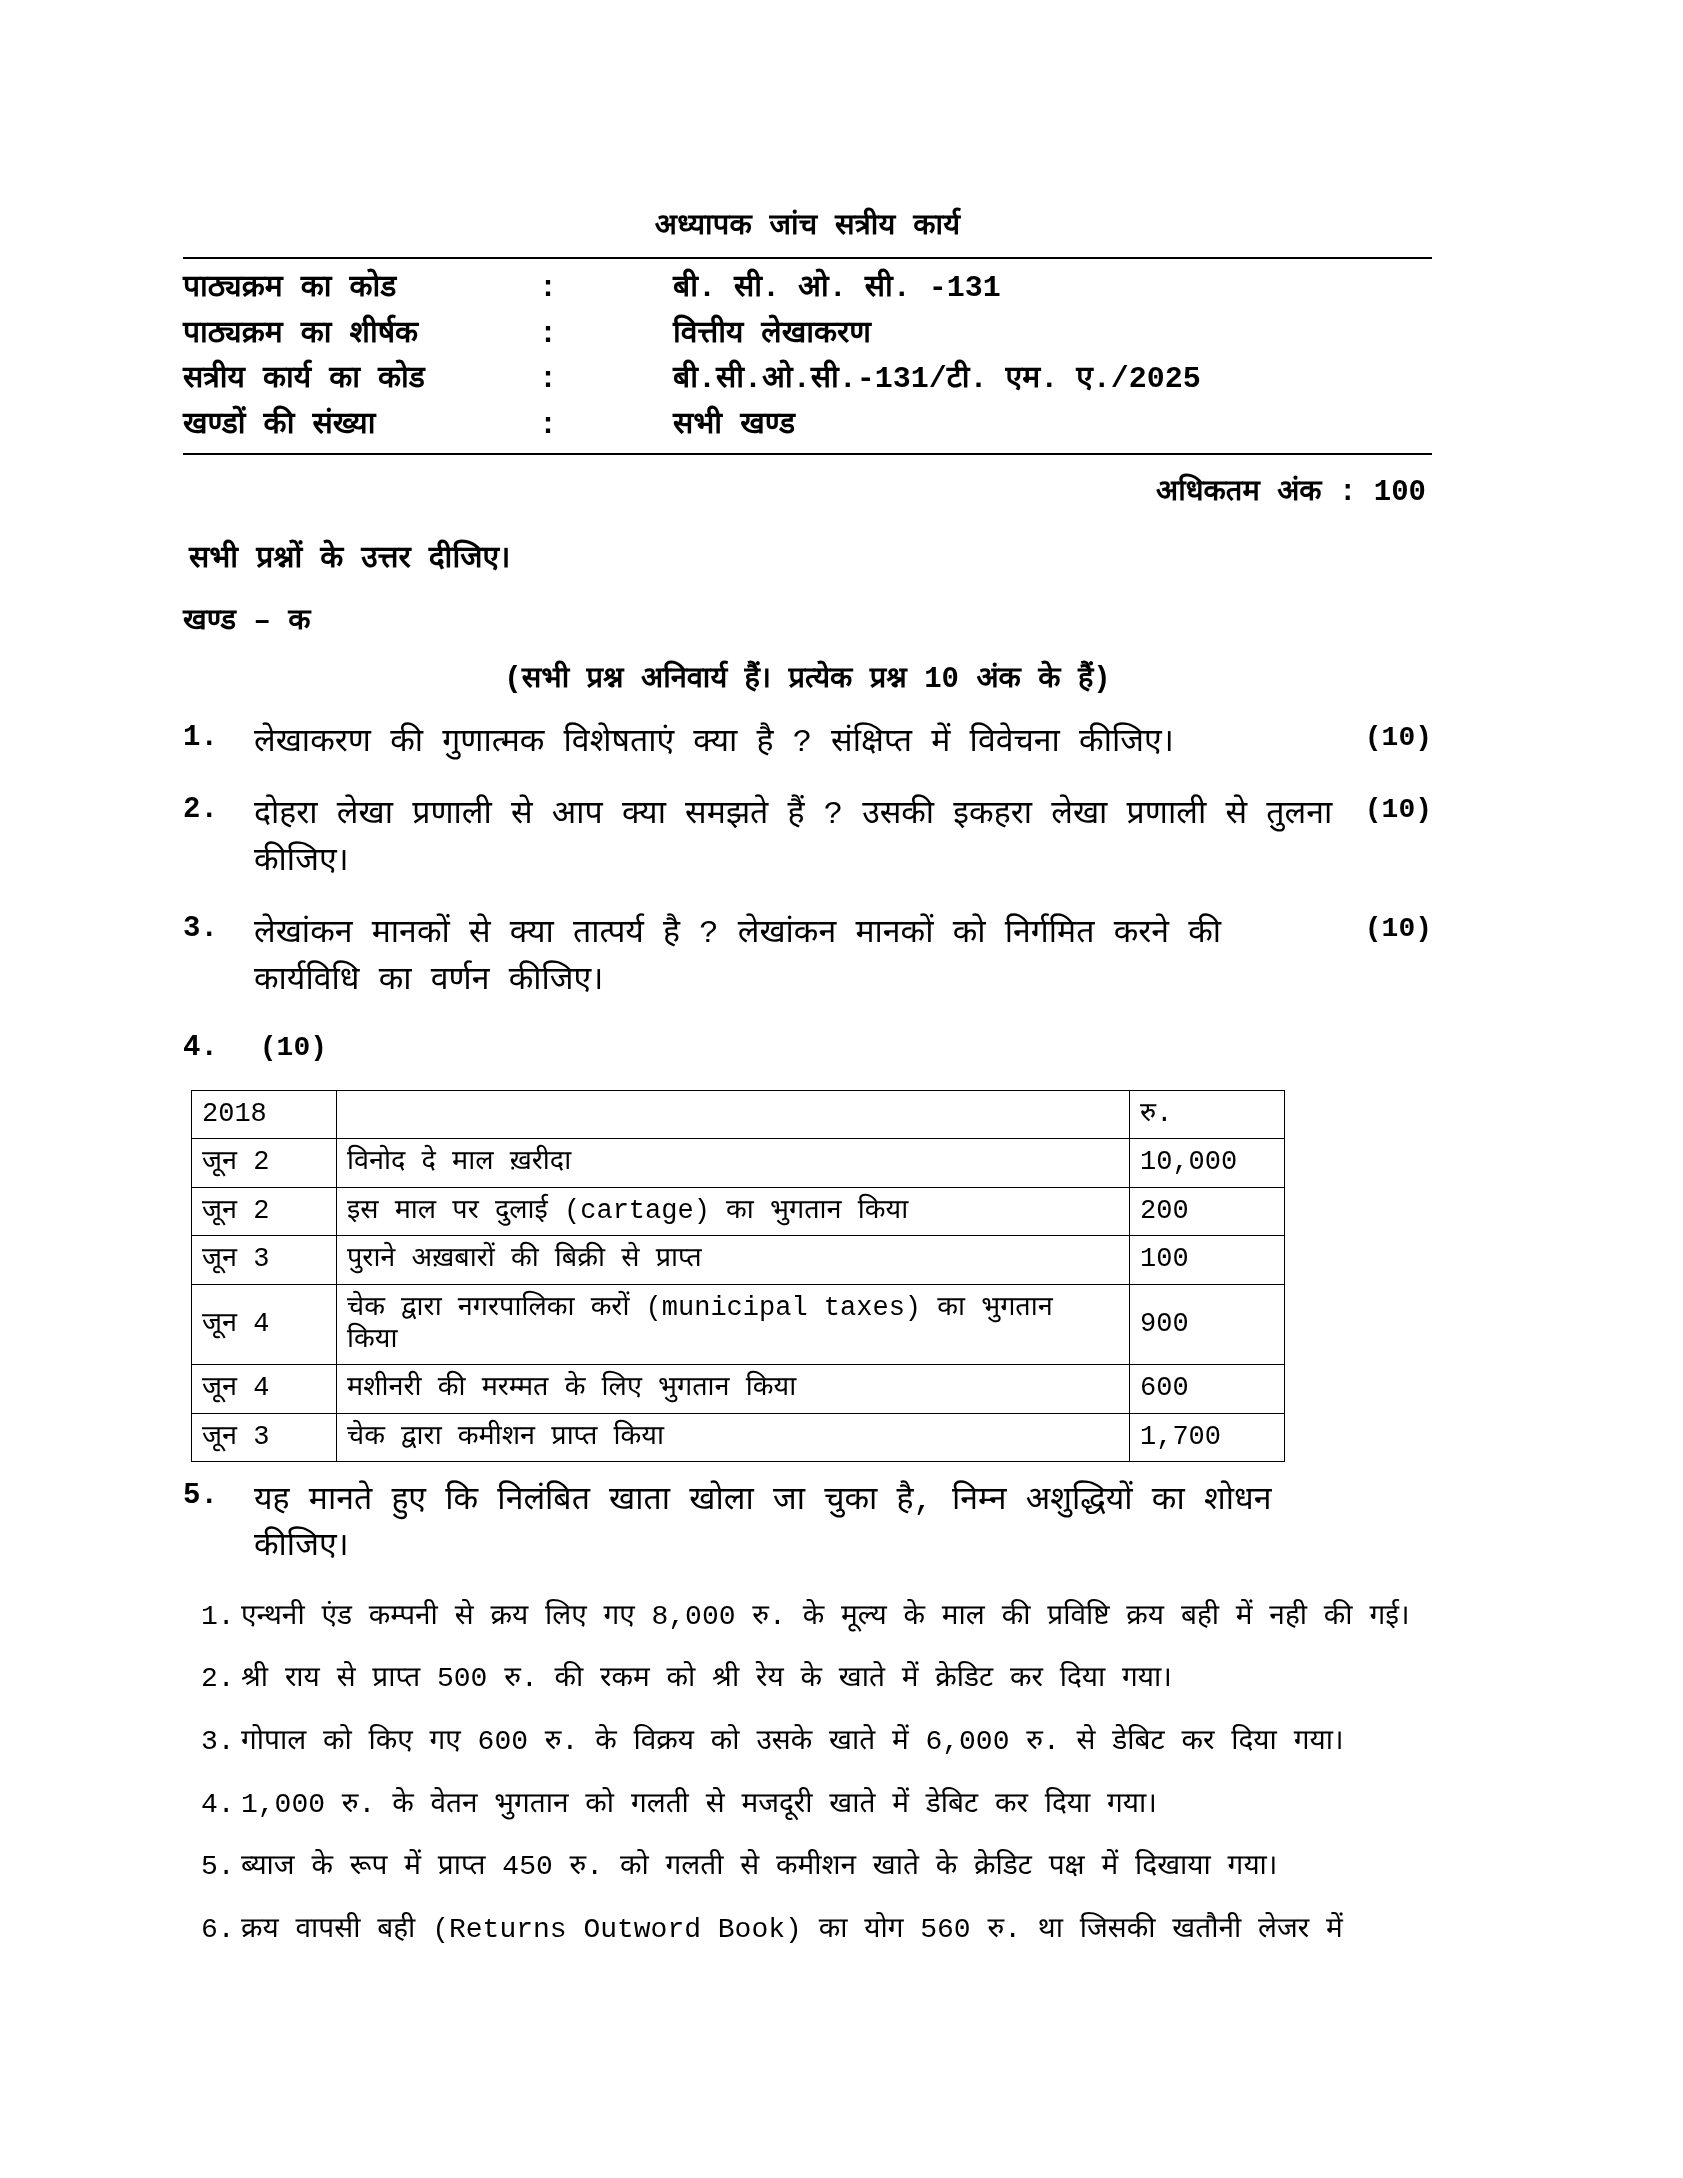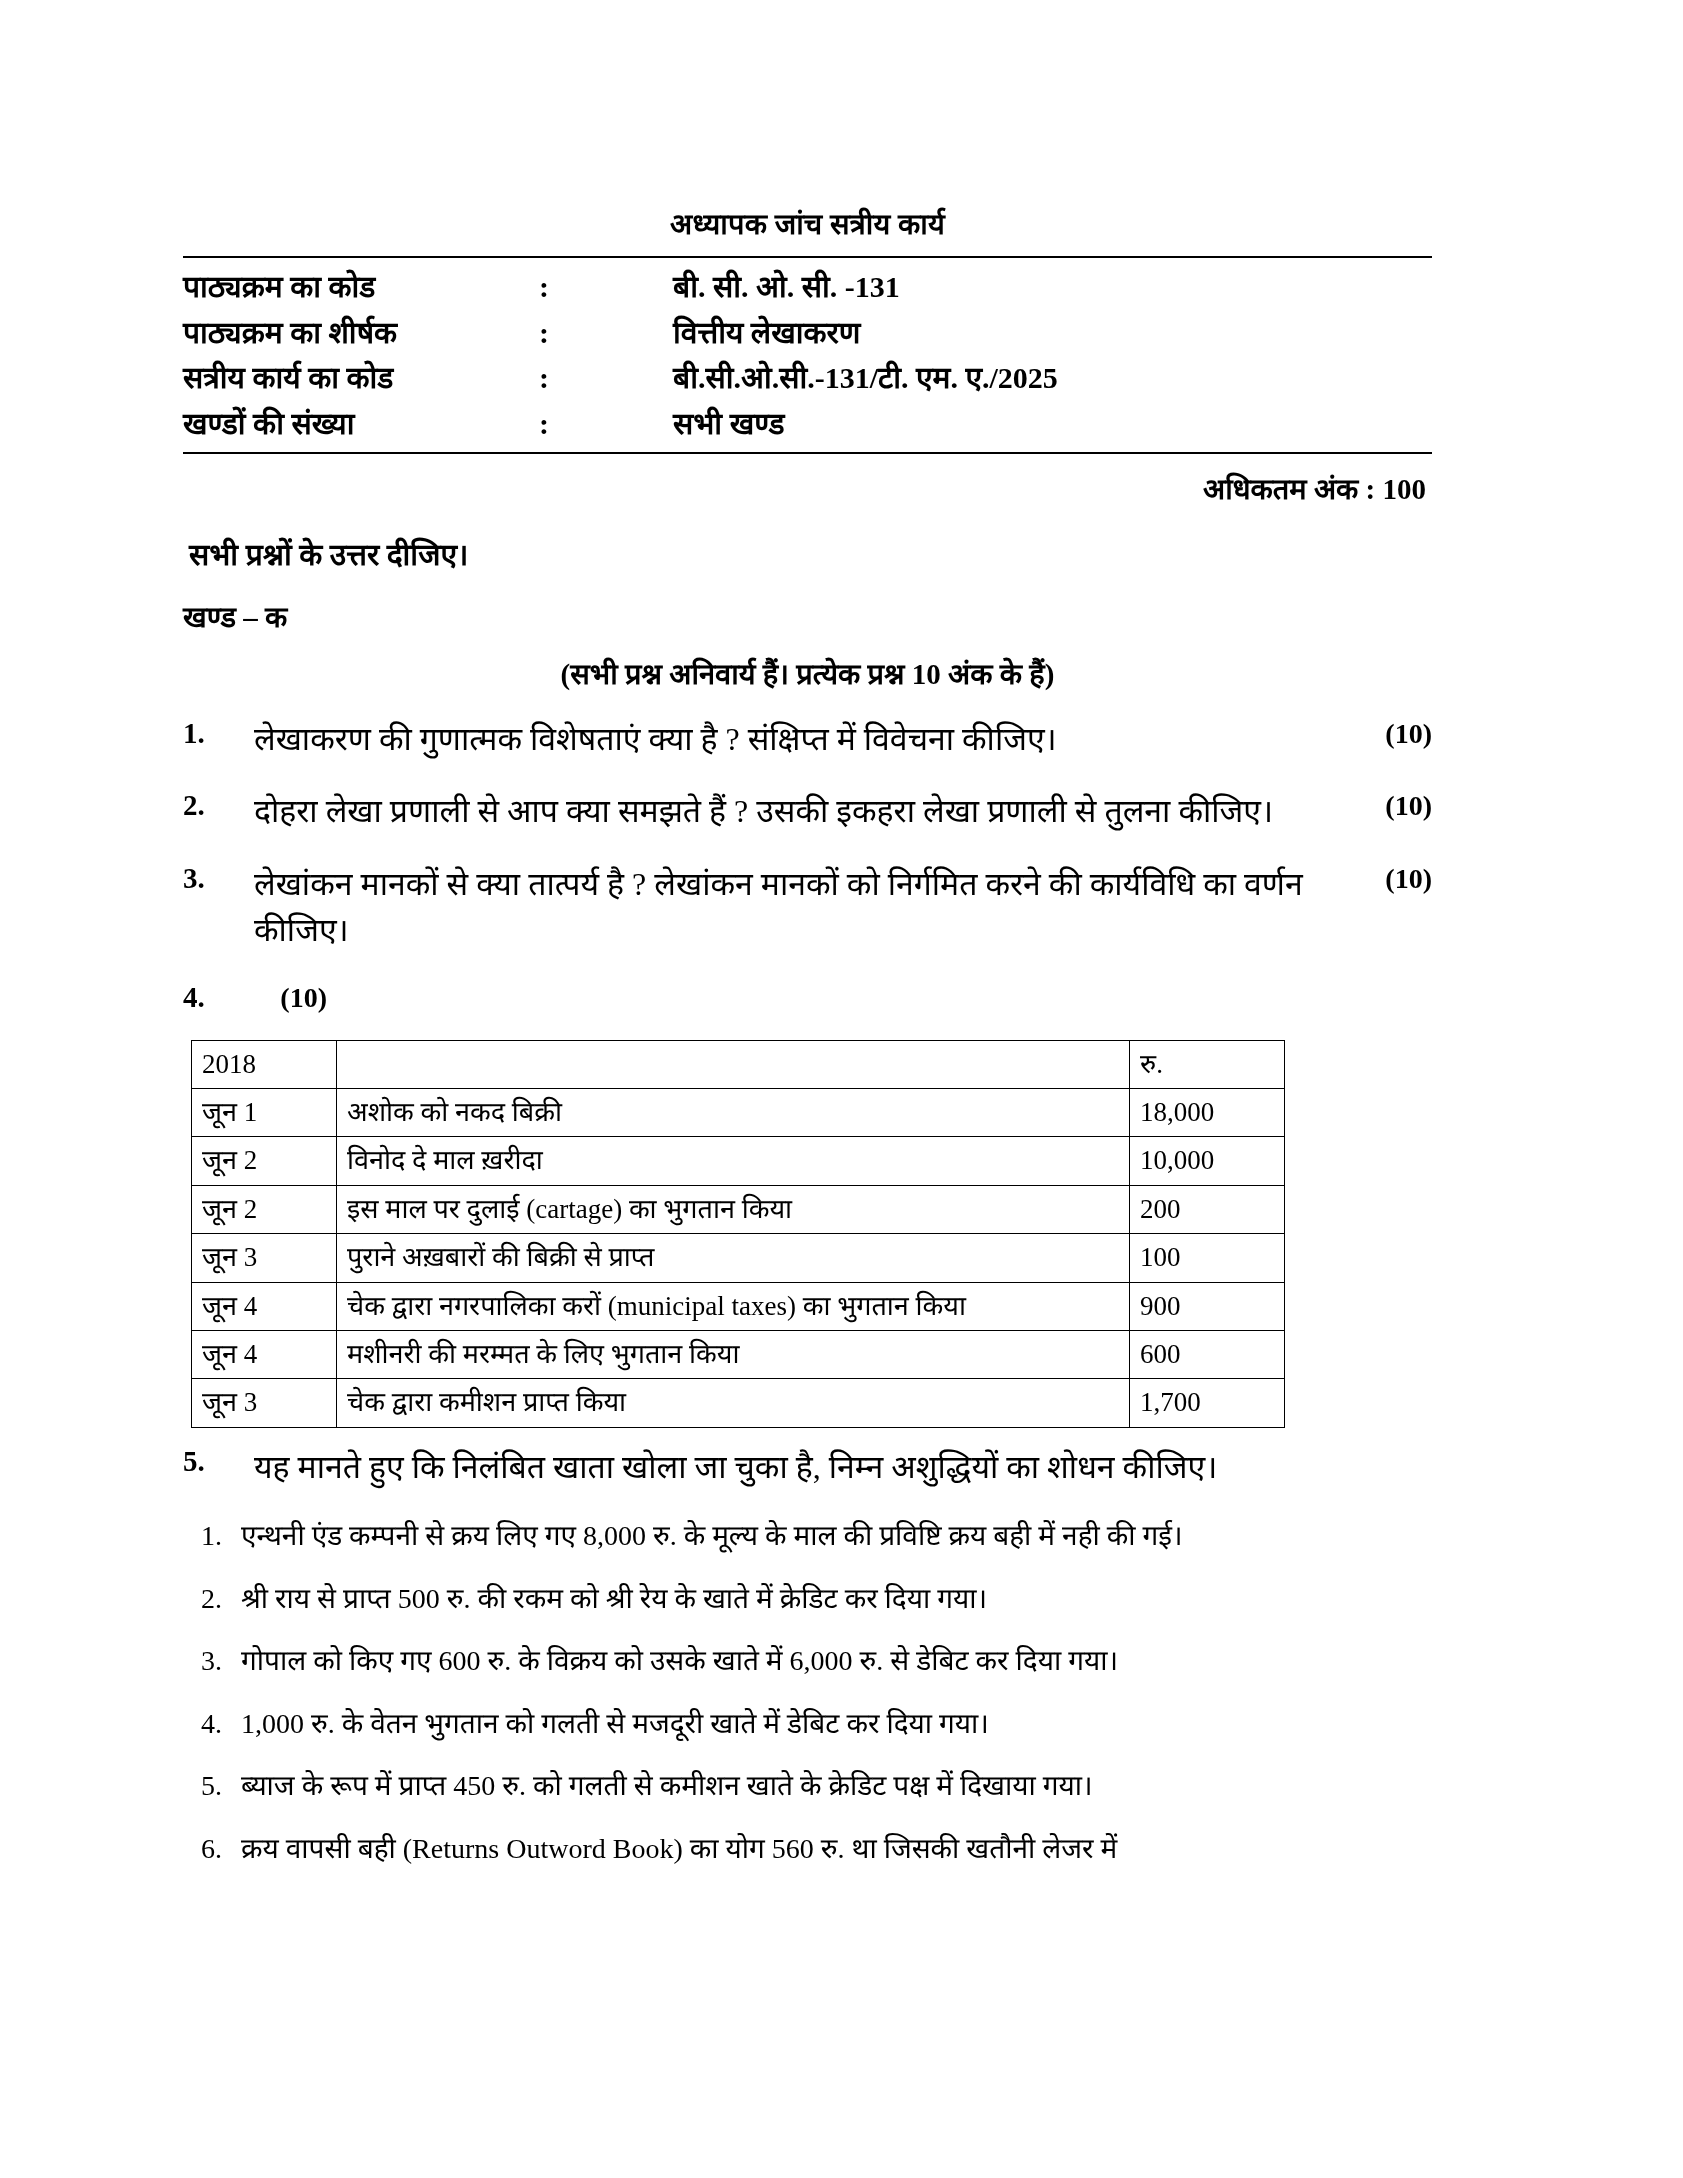"अध्यापक जांच सत्रीय कार्य" .page { font-family: none -> Liberation Mono, monospace }
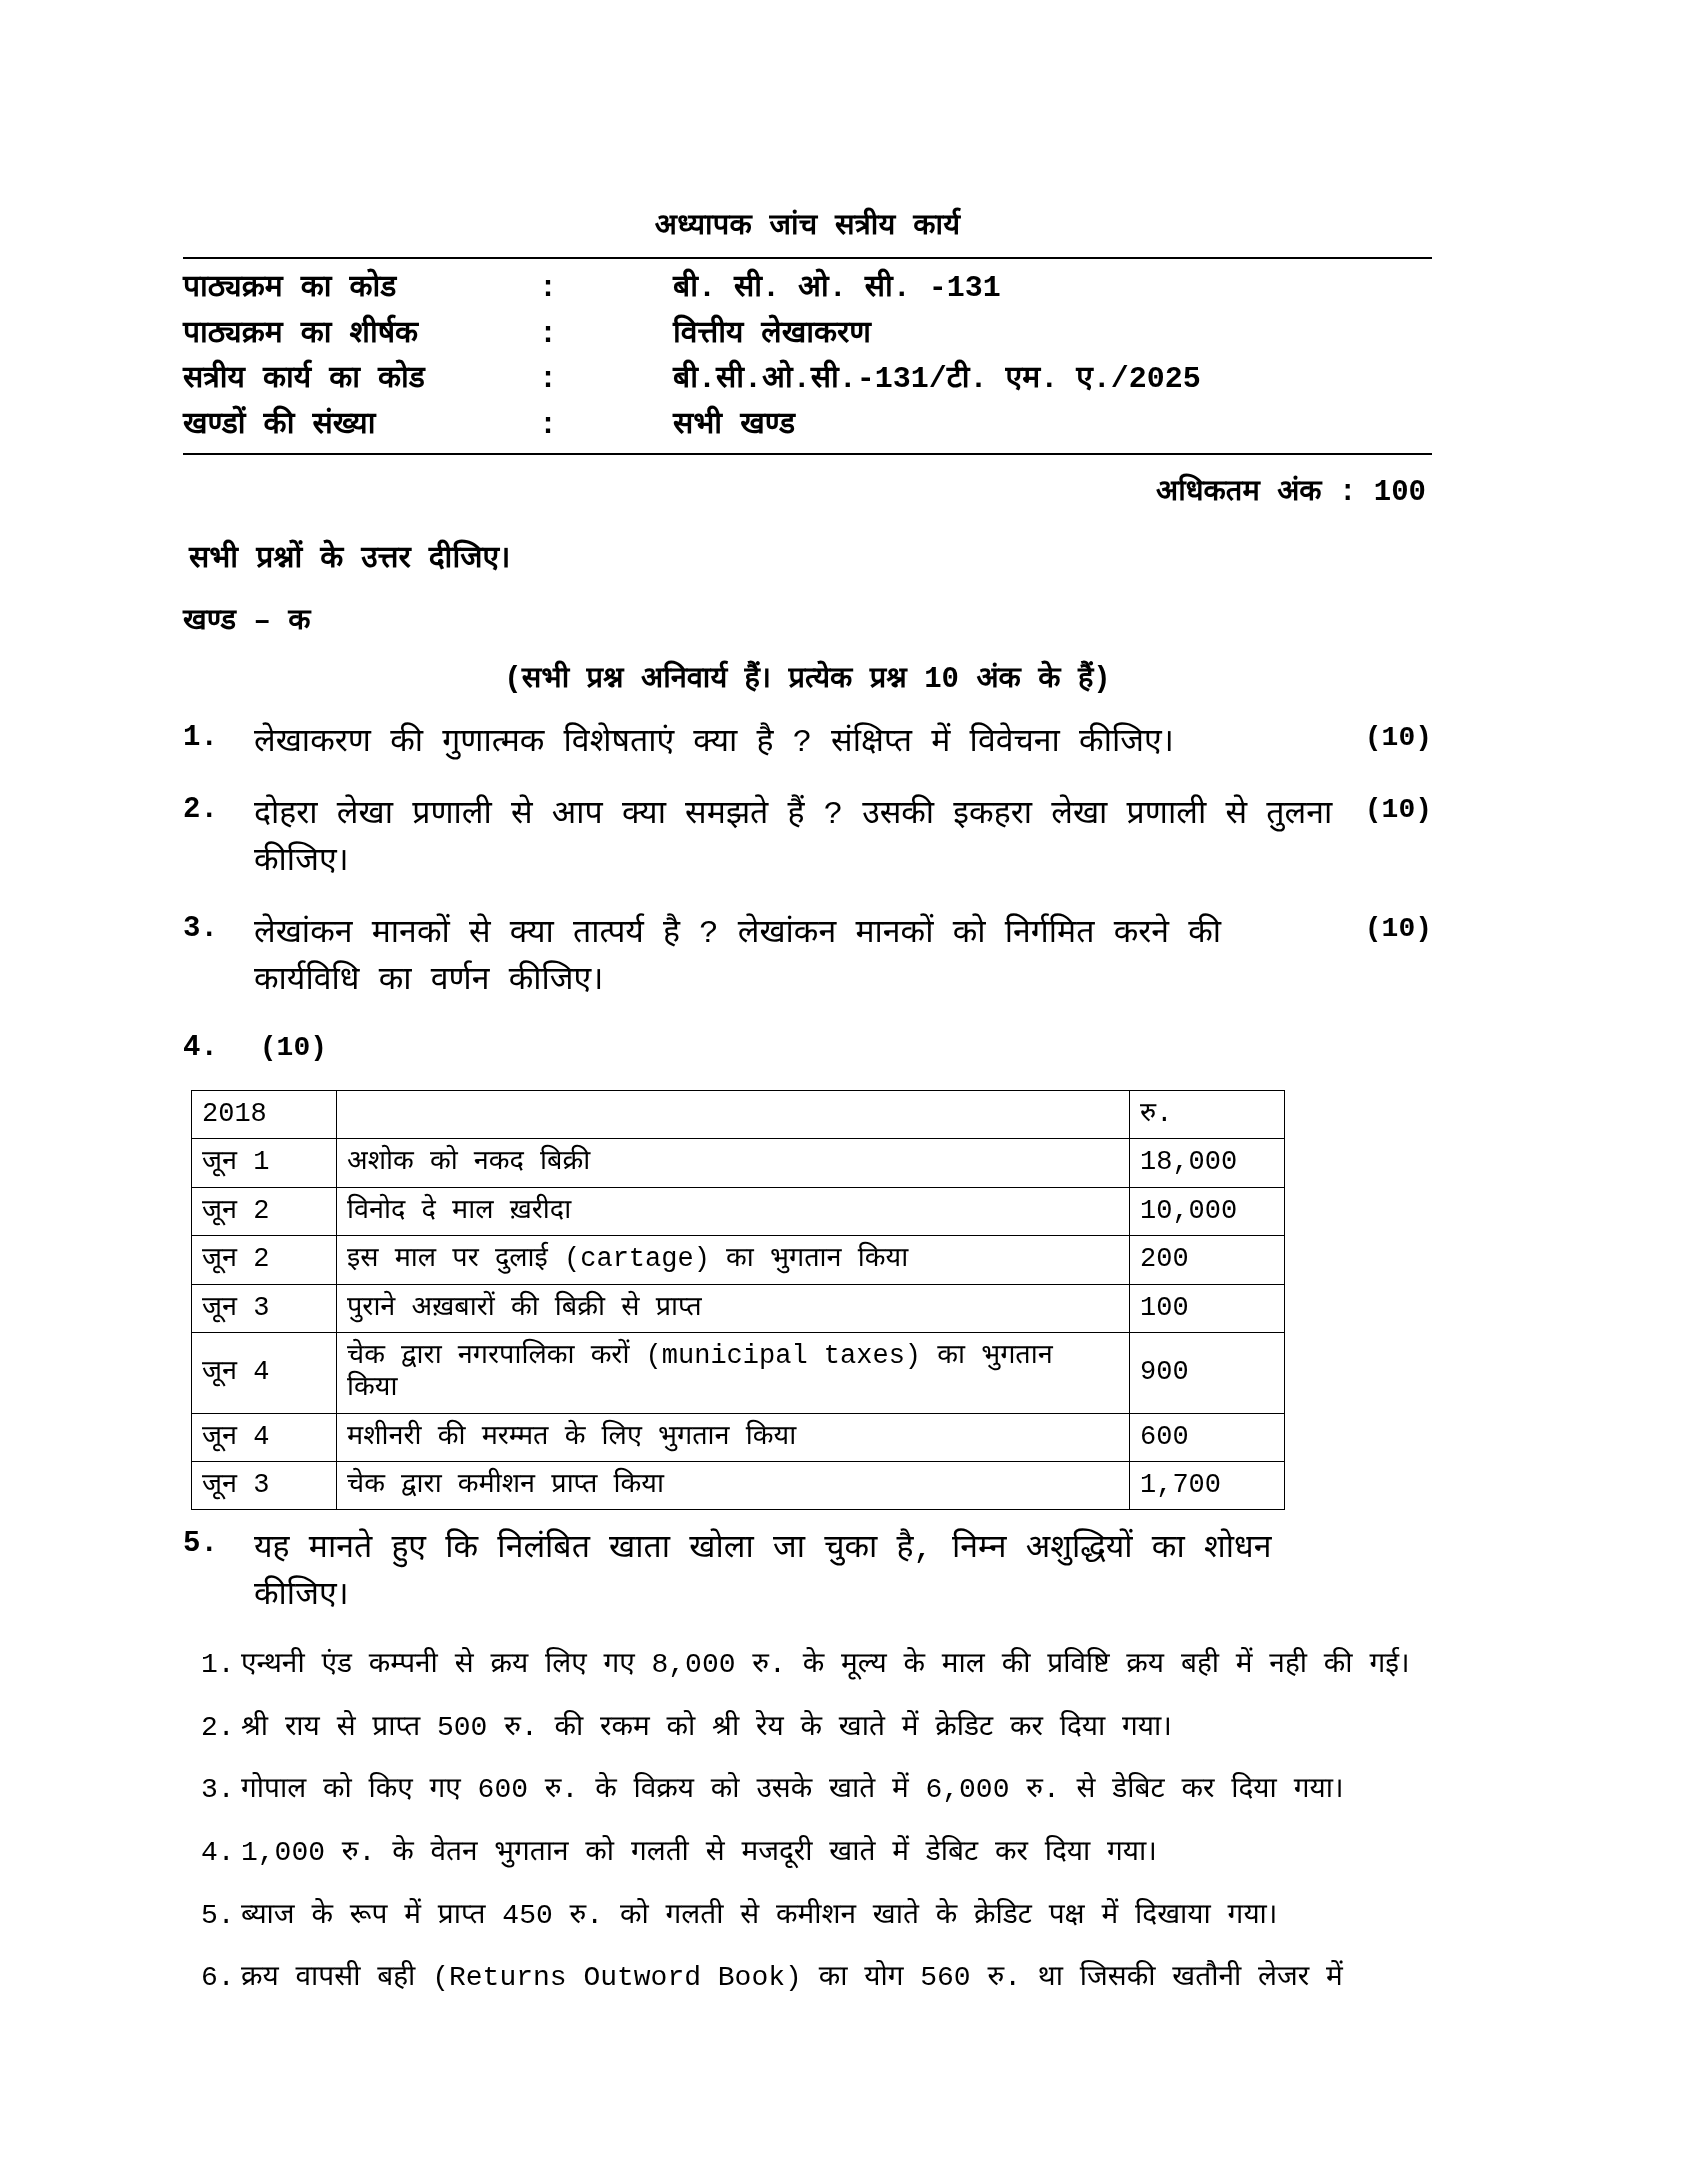"जून 1" tr { html: <tr> <td>जून 1</td> <td>अशोक को नकद बिक्री</td> <td>18,000</td> </tr> -> none }
